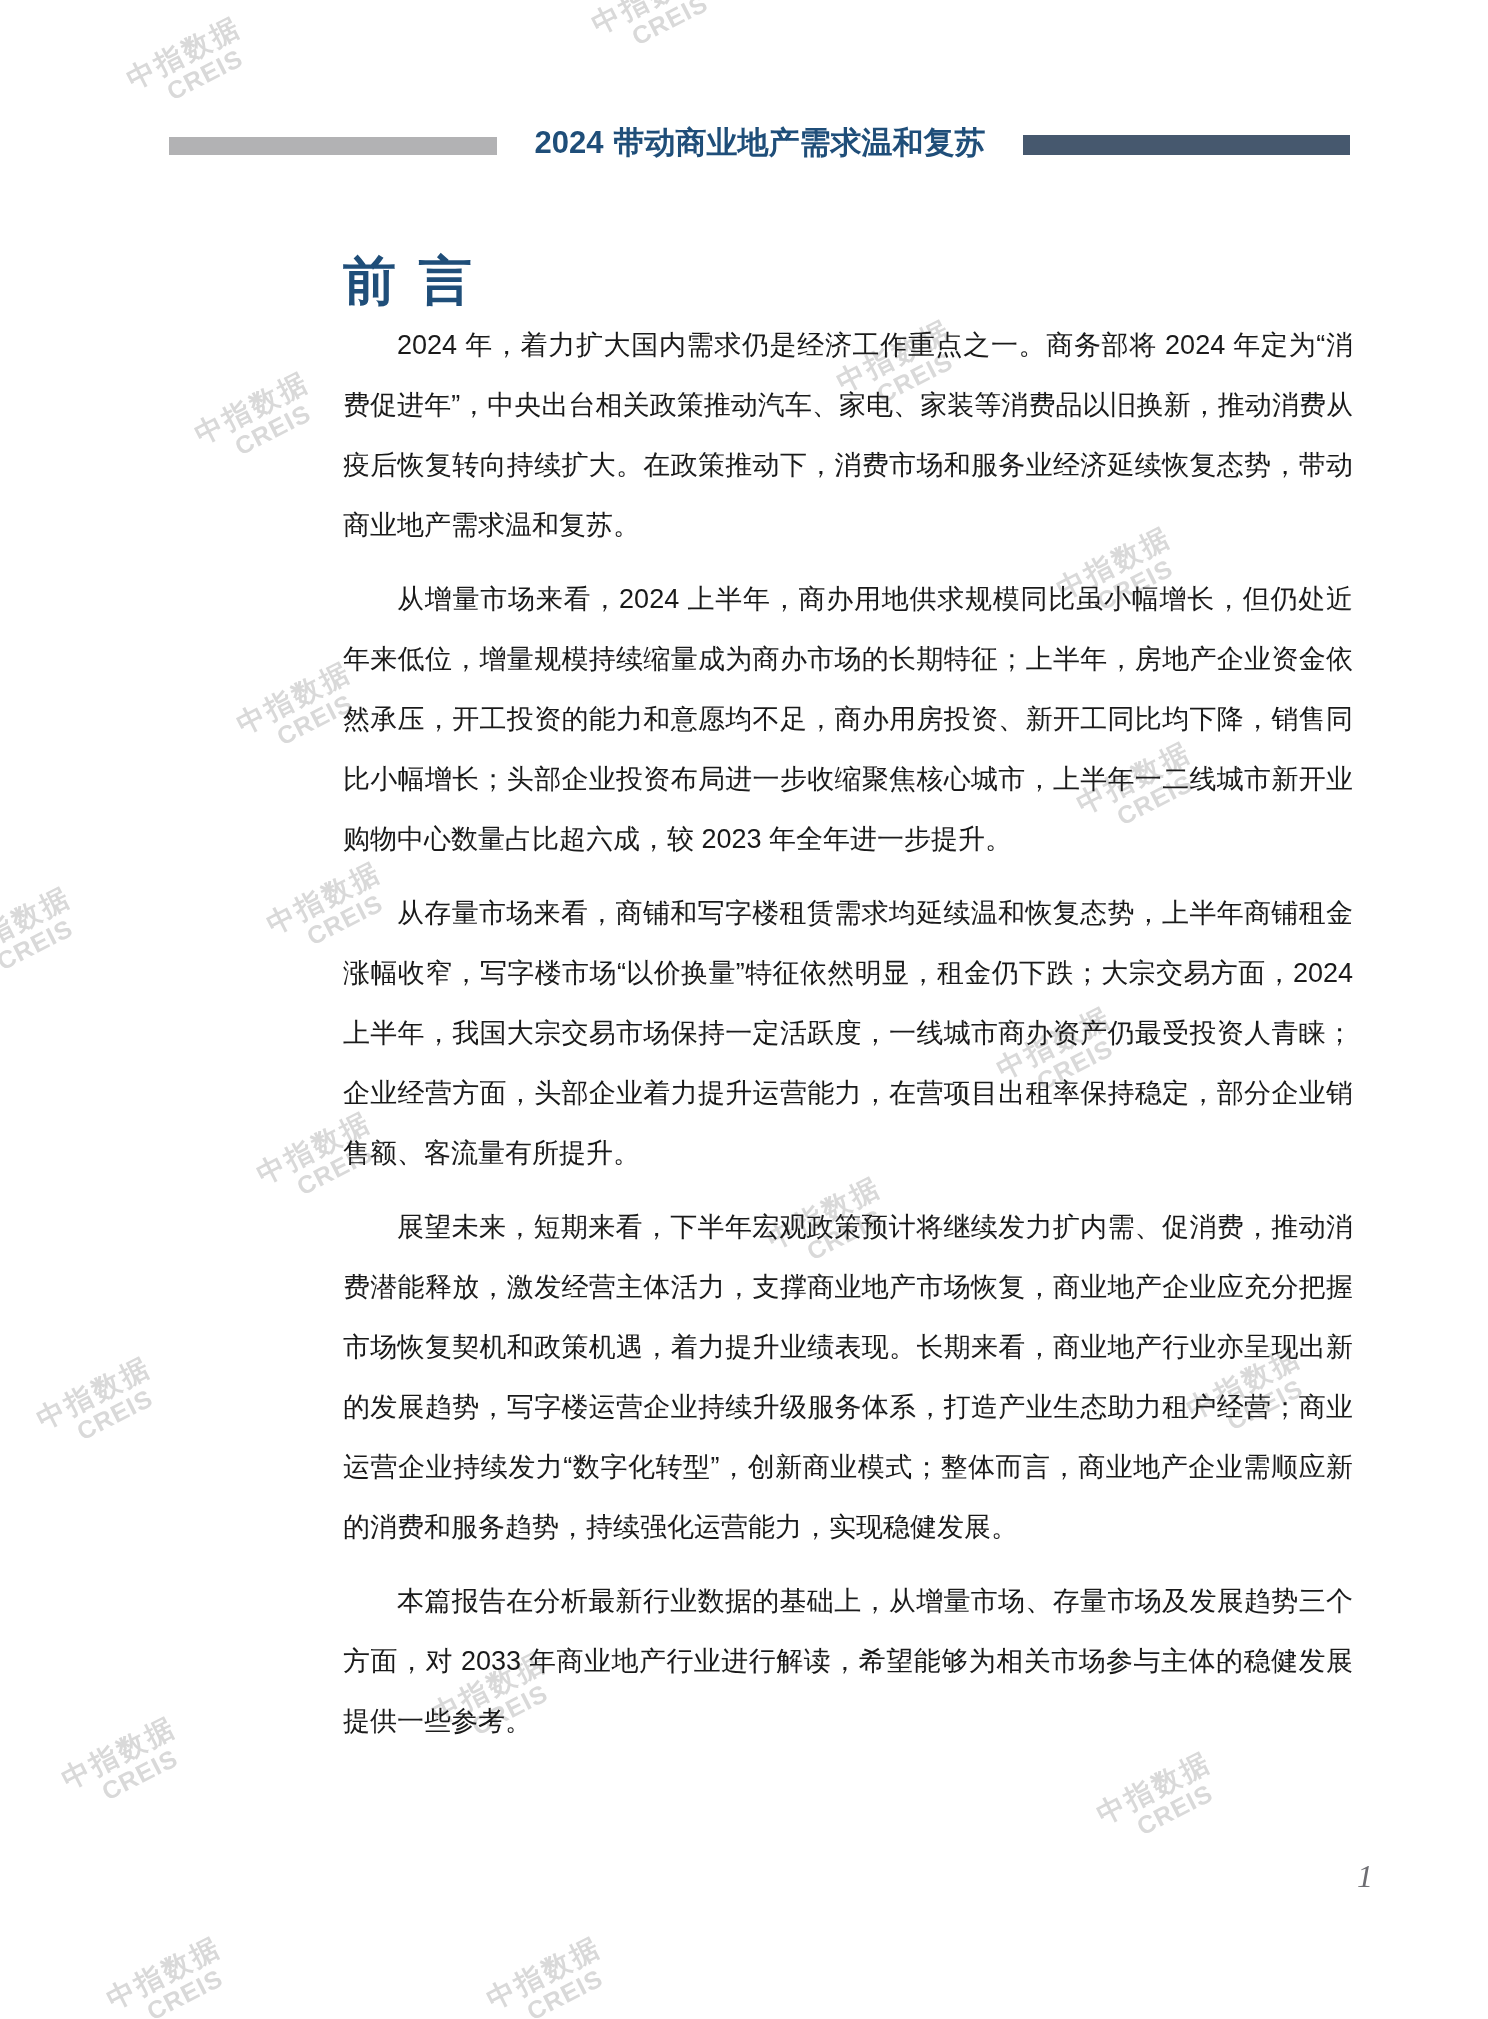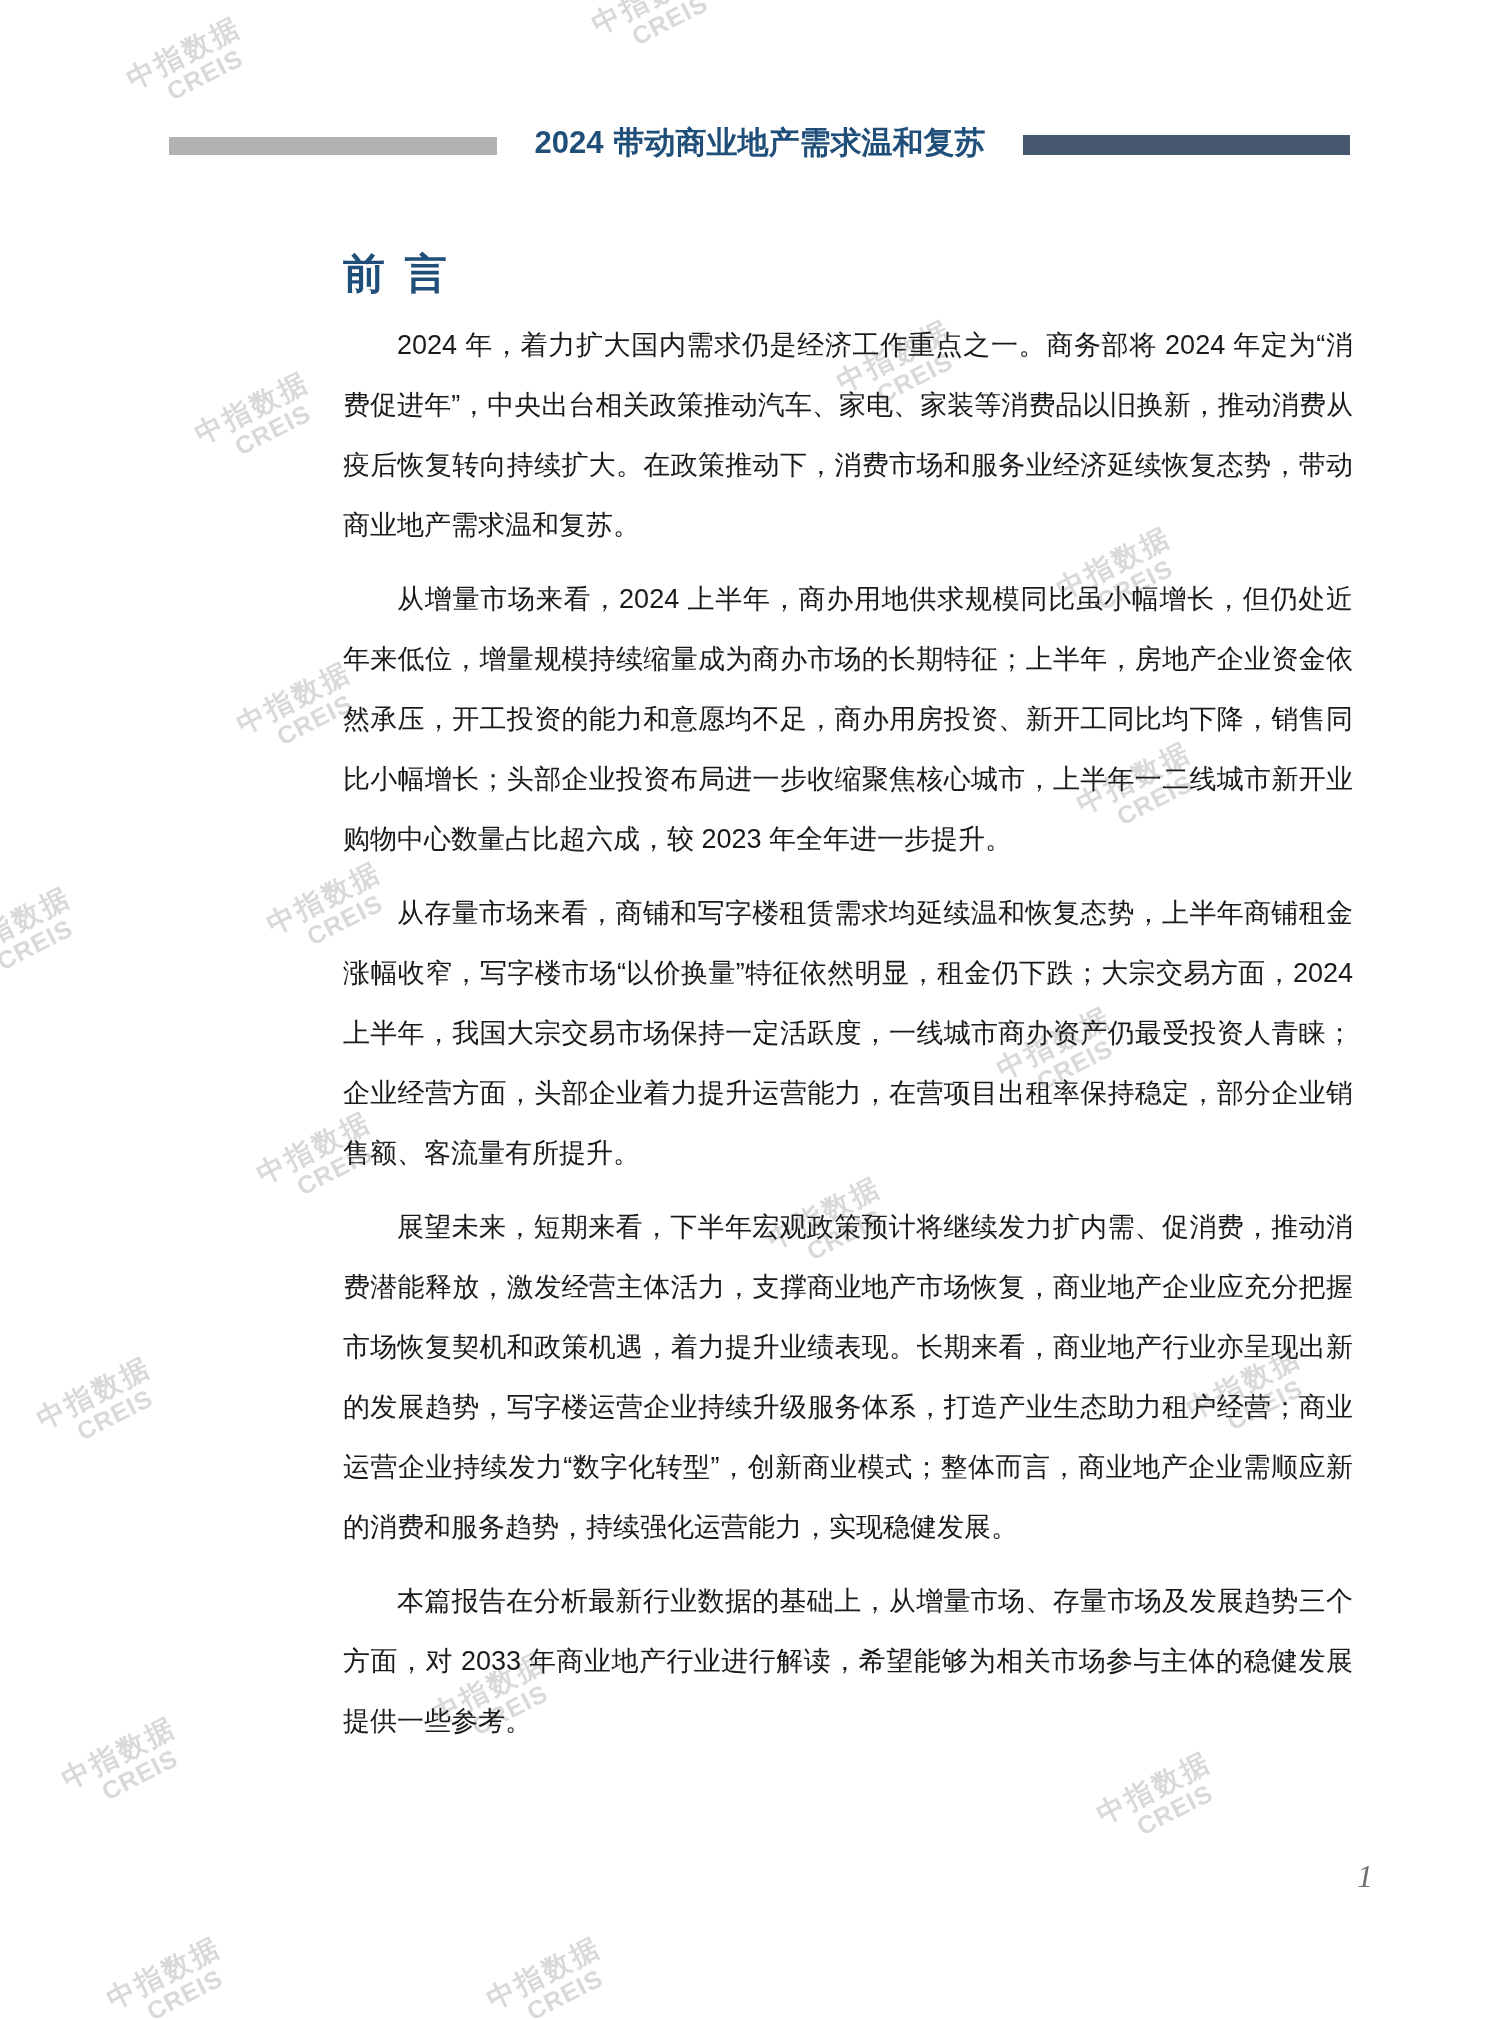"前 言" .section-title { font-size: 42px -> 53px }
